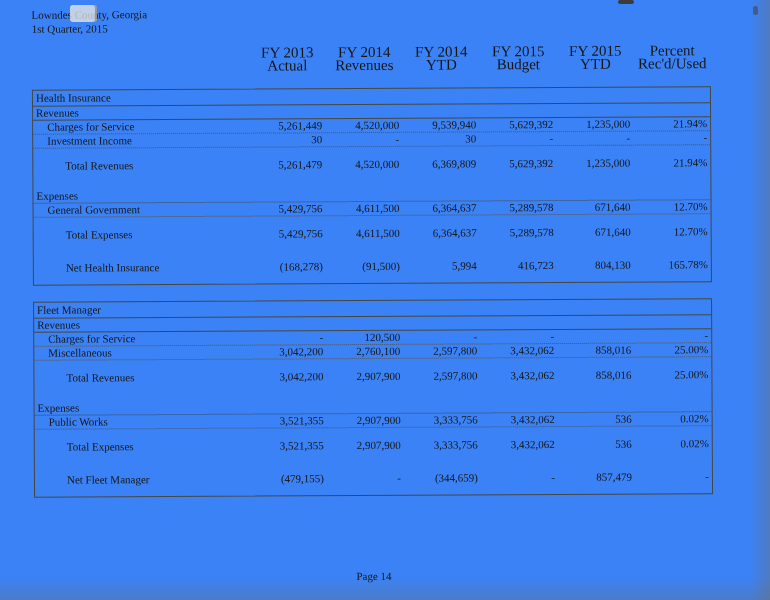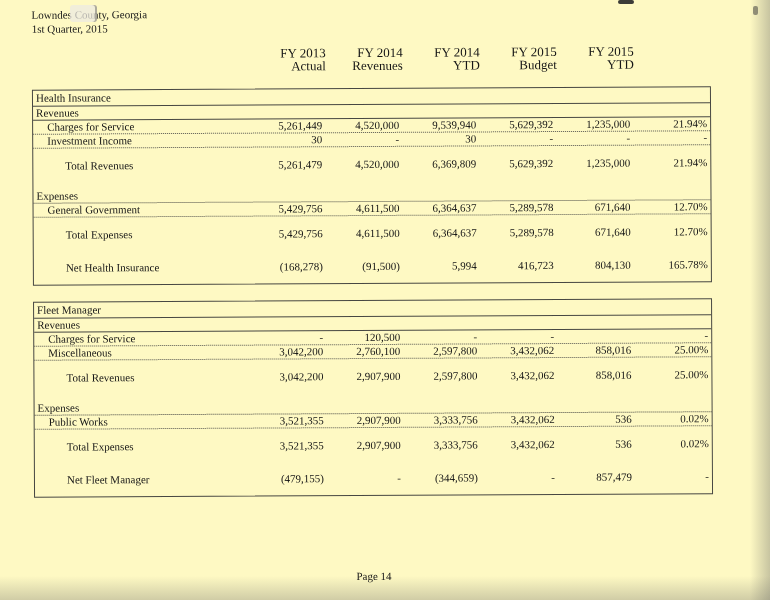"Lowndes County, Georgia" .page { background: #fef9c3 -> #3b82f6 }
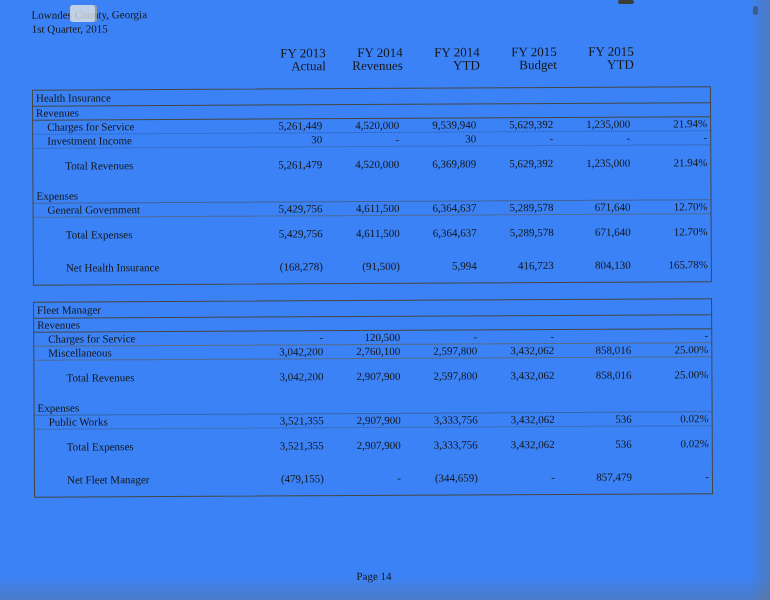"FY 2013" .chead { font-size: 13px -> 15px; text-align: right -> center }
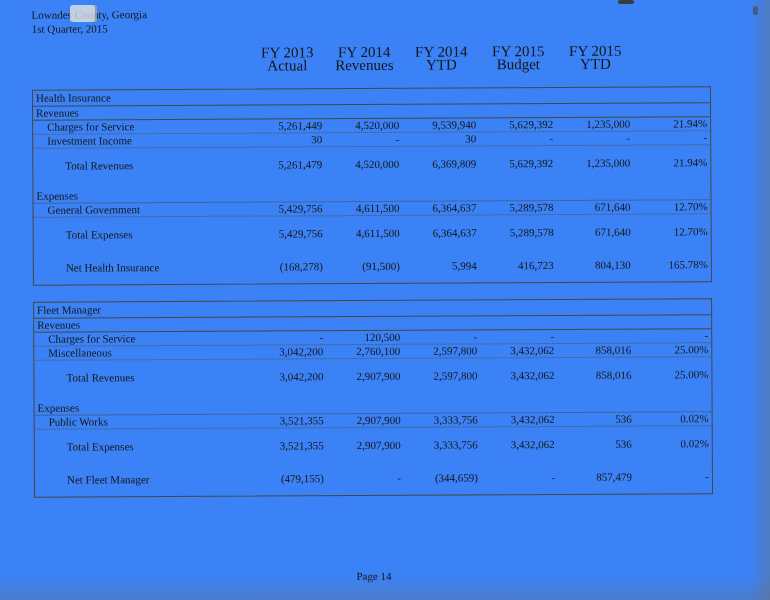"Percent" div.cell { html: none -> <div> <div>Percent</div> <div>Rec'd/Used</div> </div> }
